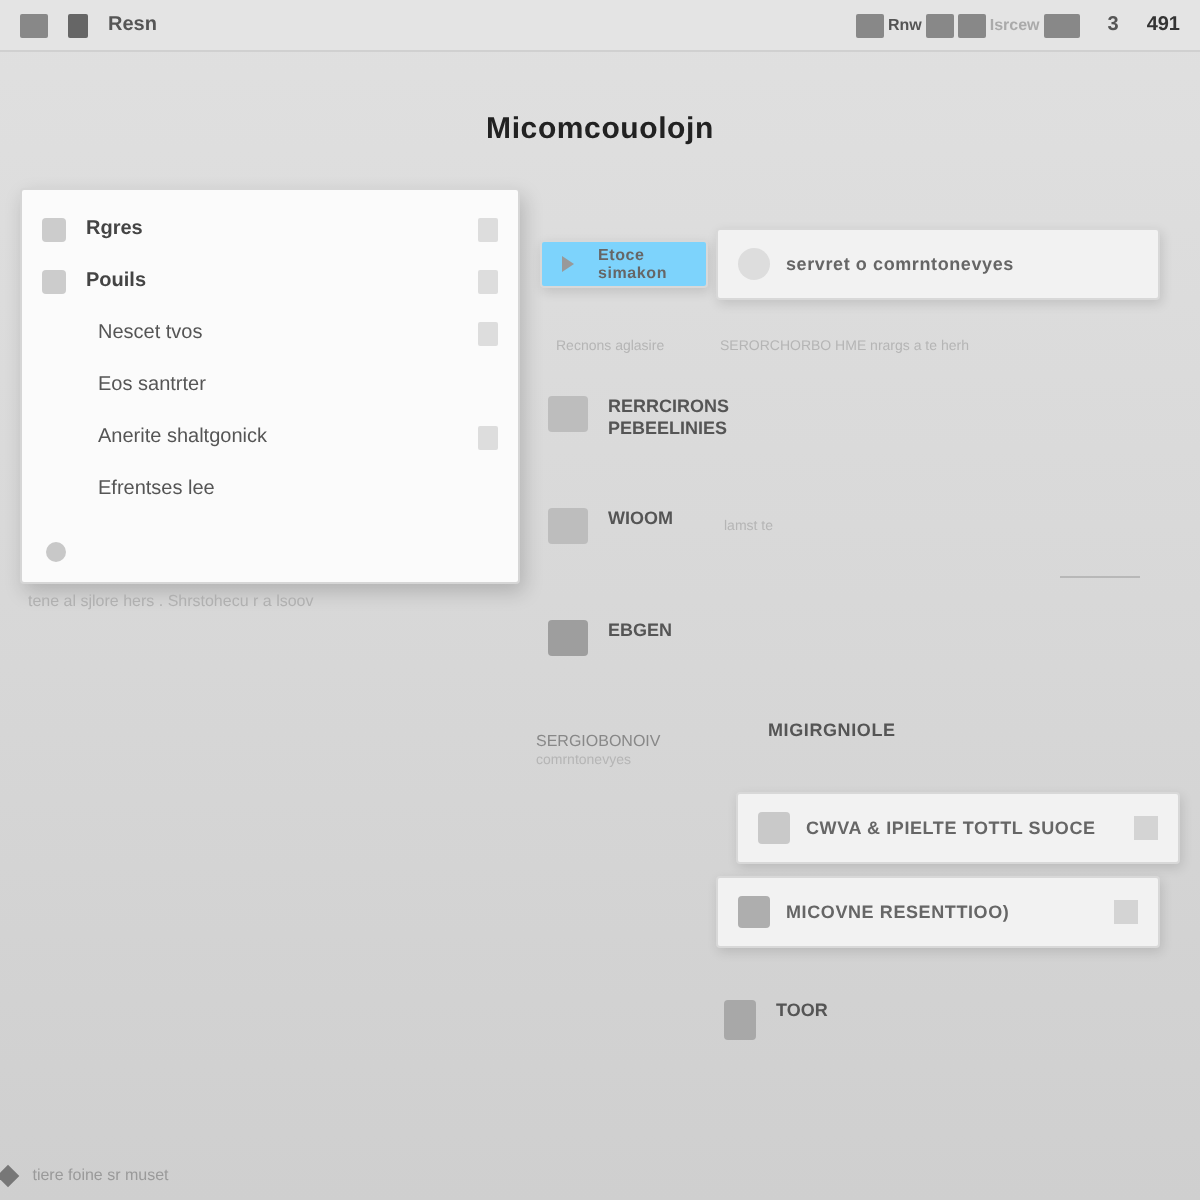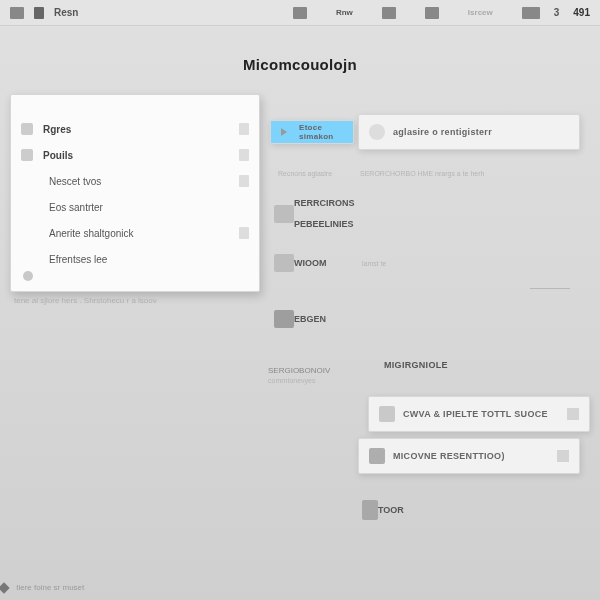"Resn" .topbar { gap: 29px -> 2px }
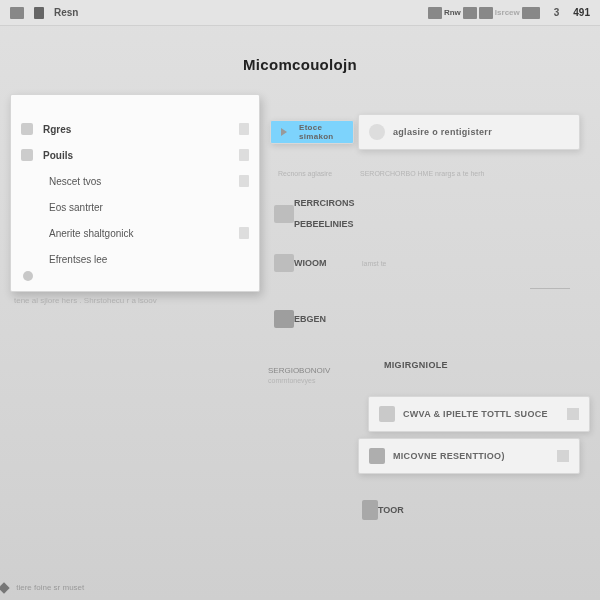"Rgres" .panel .row { align-items: flex-end -> flex-start }
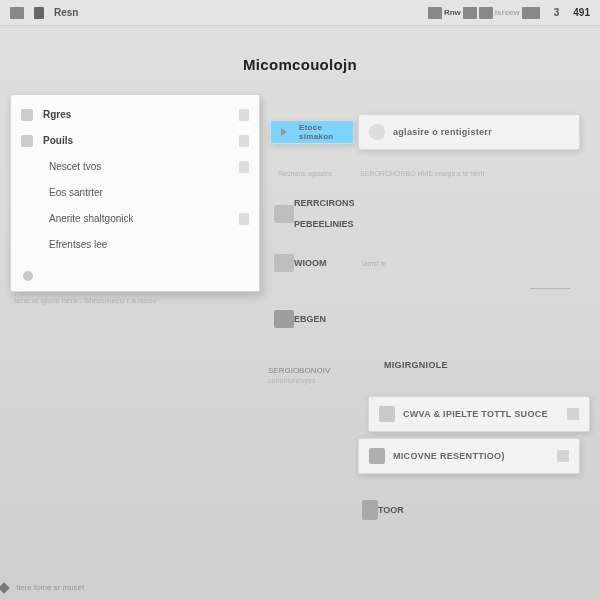"aglasire o rentigisterr" span.ctxt { text: aglasire o rentigisterr -> servret o comrntonevyes }
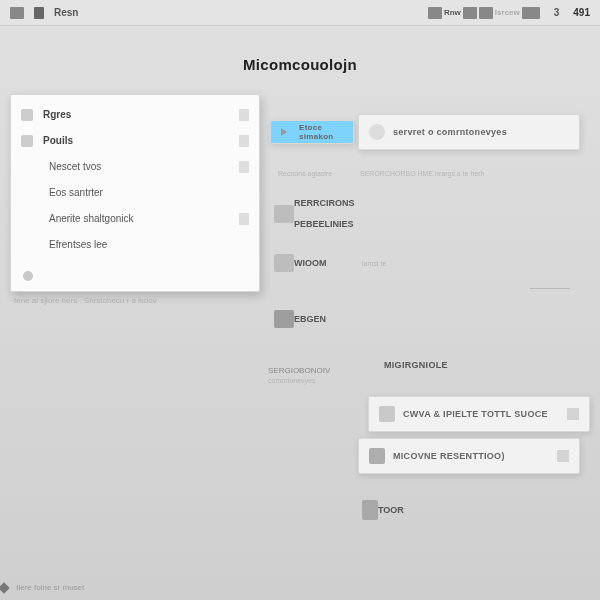"RERRCIRONS" .itemrow { align-items: center -> flex-start; gap: none -> 10px }
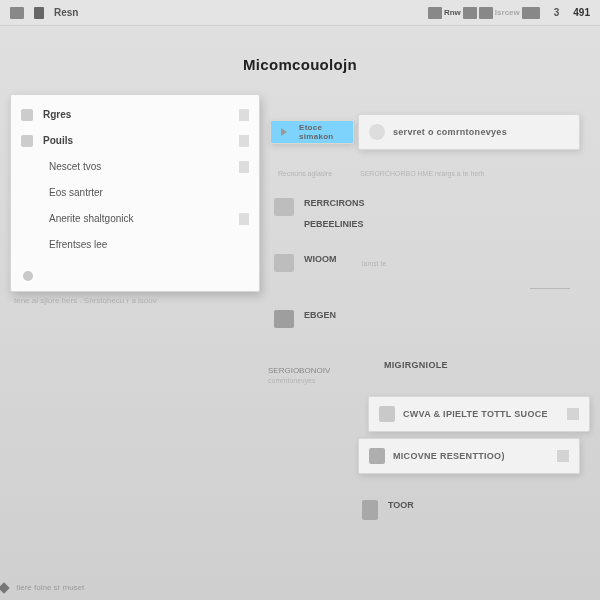"PEBEELINIES" div.lab { margin-top: 11px -> 1px }
